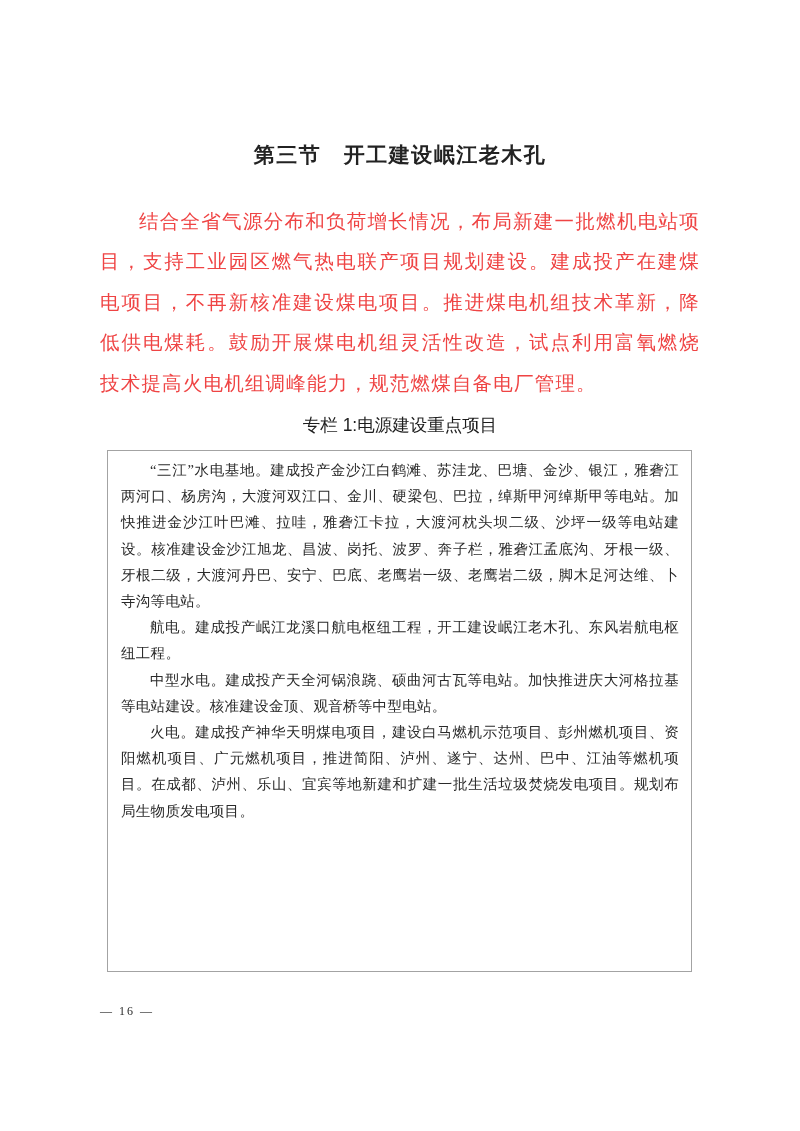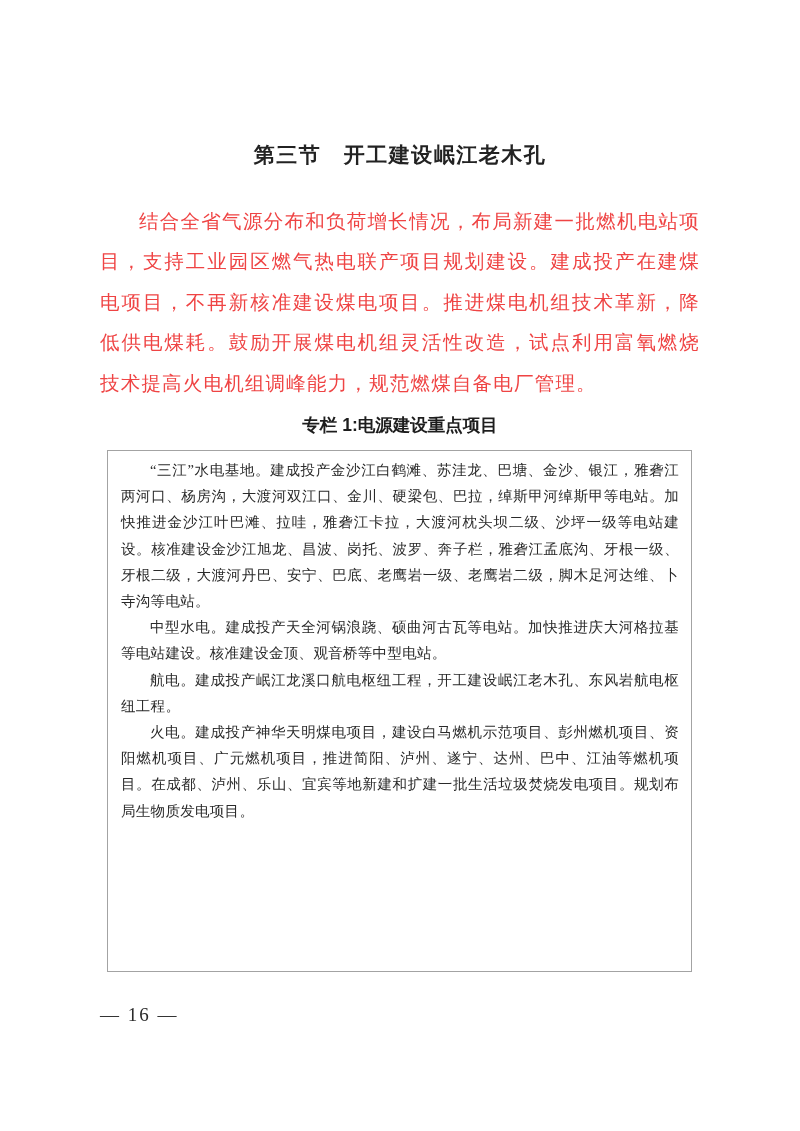"专栏 1:电源建设重点项目" .box-title { font-weight: bold -> normal }
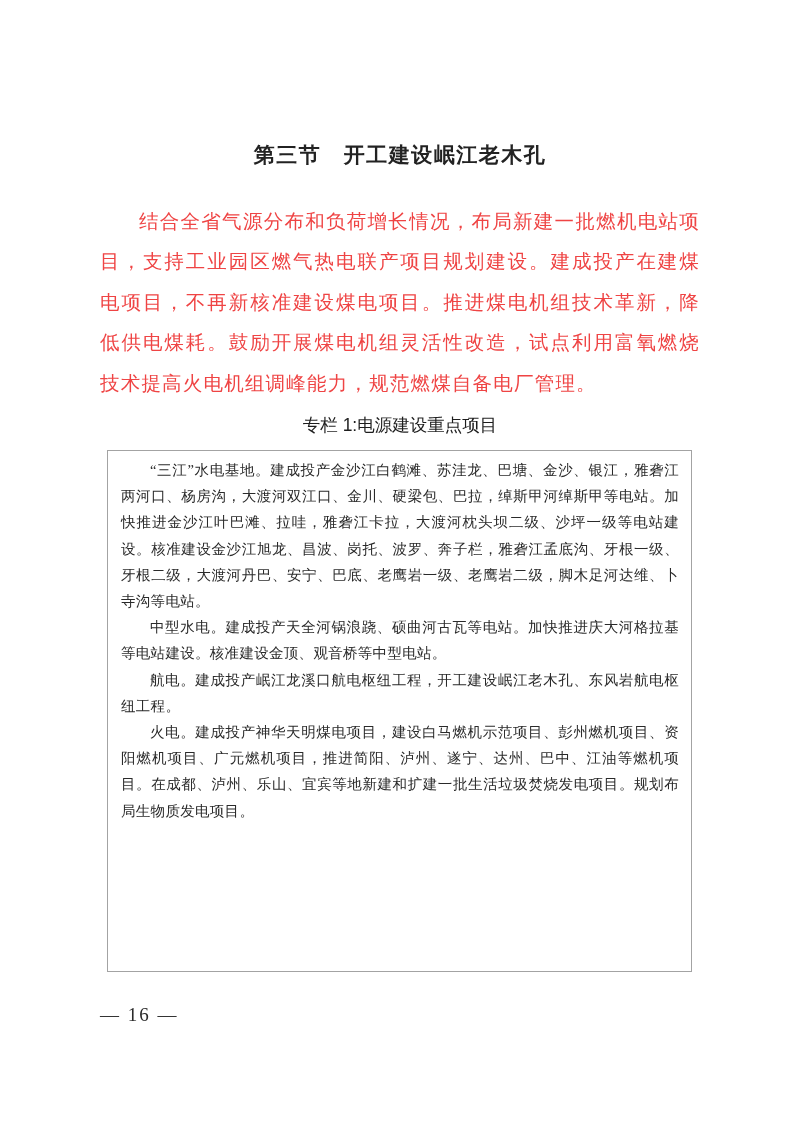"中型水电。建成投产天全河锅浪跷、硕曲河古瓦等电站。加快推进庆大河格拉基等电站建设" p { order: before "航电。建成投产岷江龙溪口航电枢纽工程，开工建设岷江老木孔、东风岩航电枢纽工程。" -> after "航电。建成投产岷江龙溪口航电枢纽工程，开工建设岷江老木孔、东风岩航电枢纽工程。" }
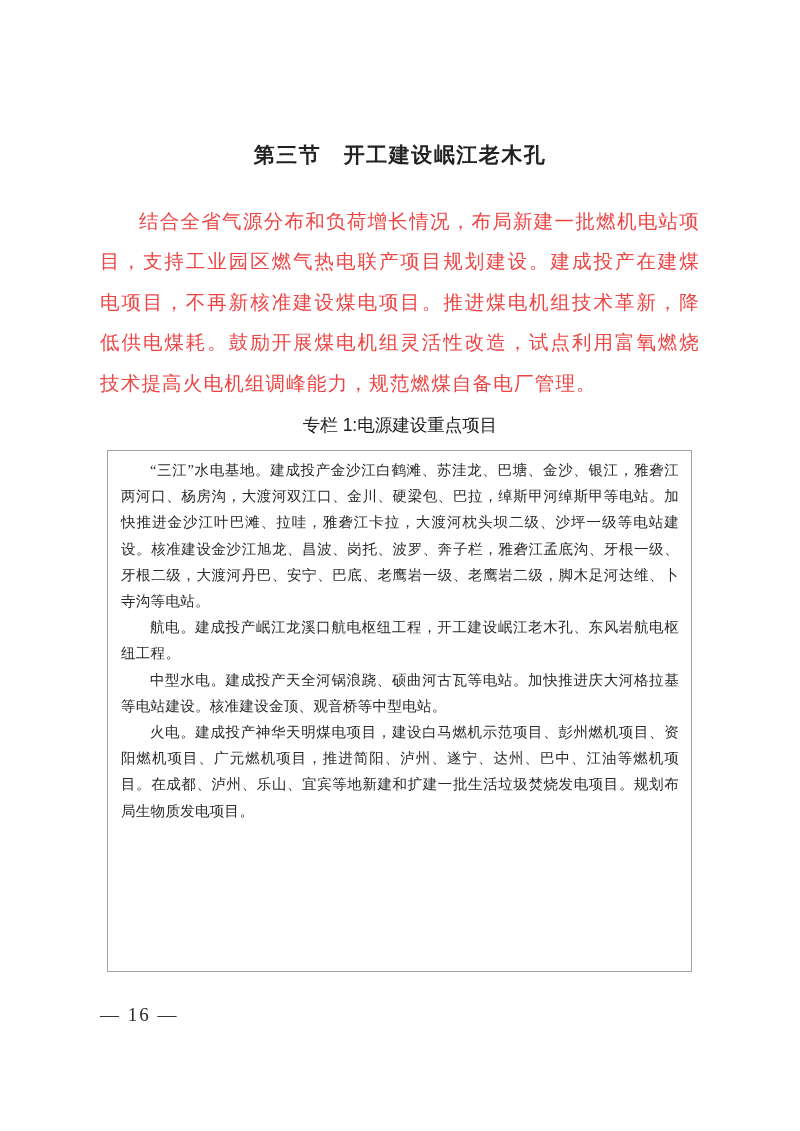"— 16 —" .page-number { font-size: 19px -> 12px }
